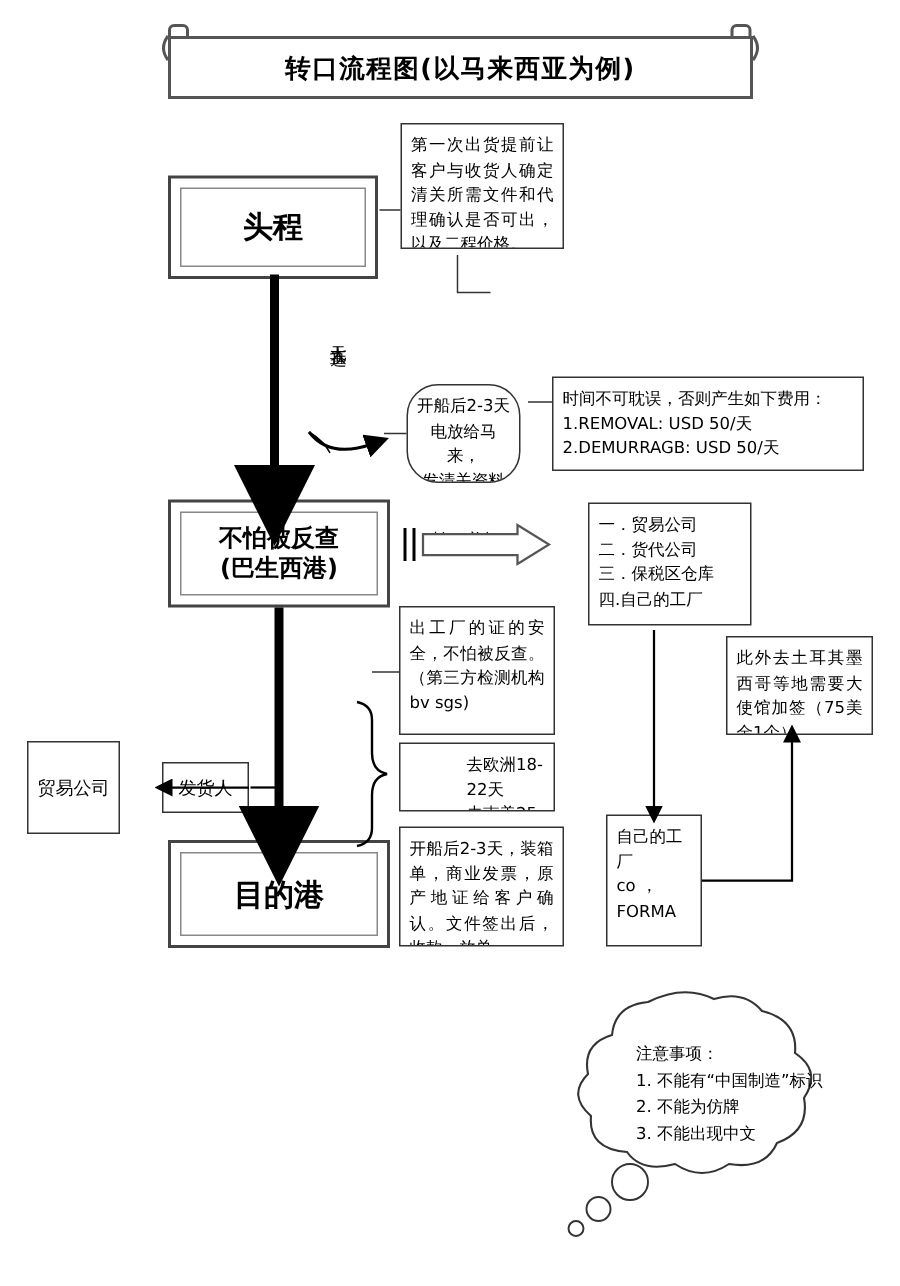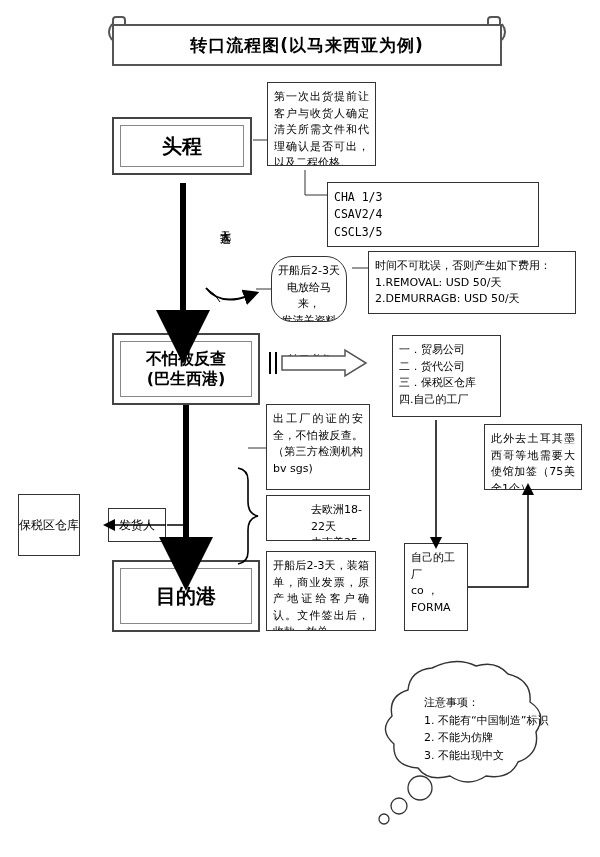"头程" div.abs { height: 58px -> 69px }
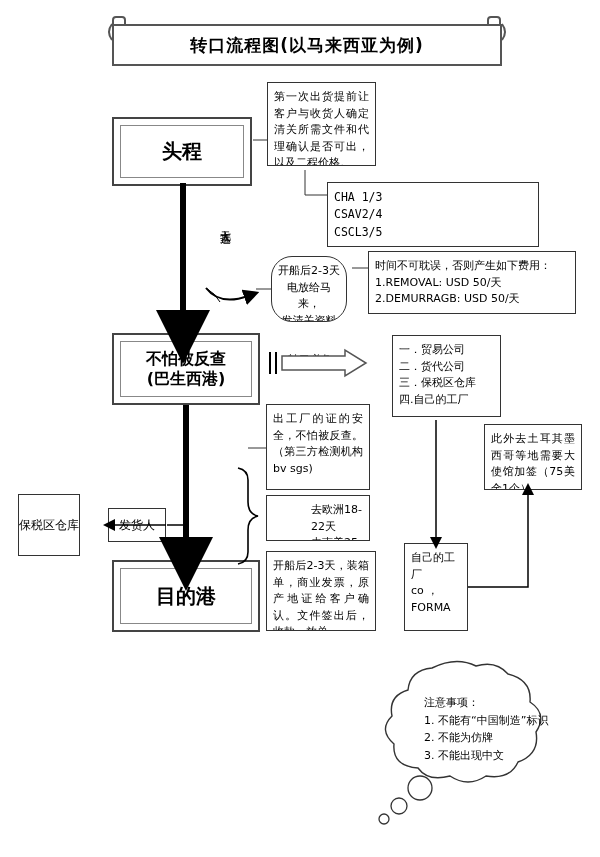"CHA 1/3" div.abs { html: <div><span>CHA 1/3 CSAV2/4 CSCL3/5</span></div> -> none }
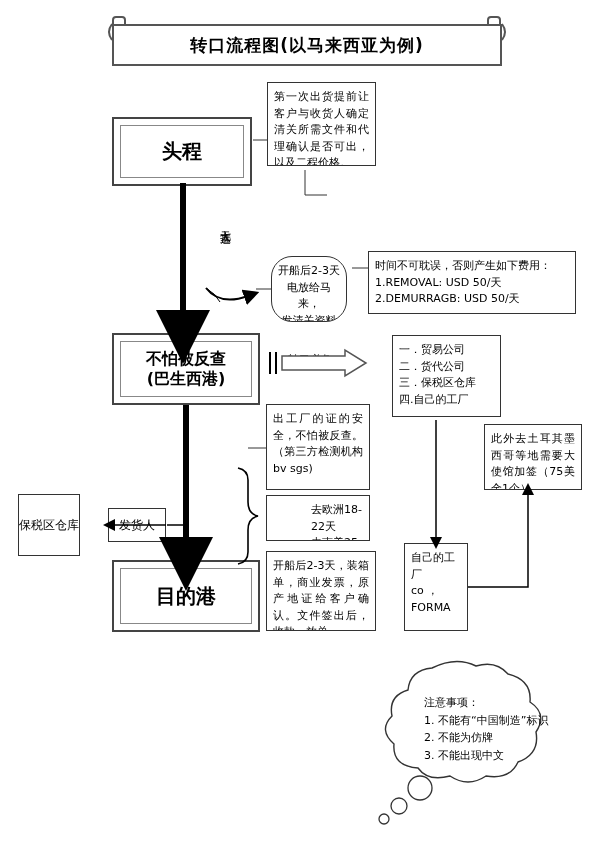"保税区仓库" span { text: 保税区仓库 -> 贸易公司 }
